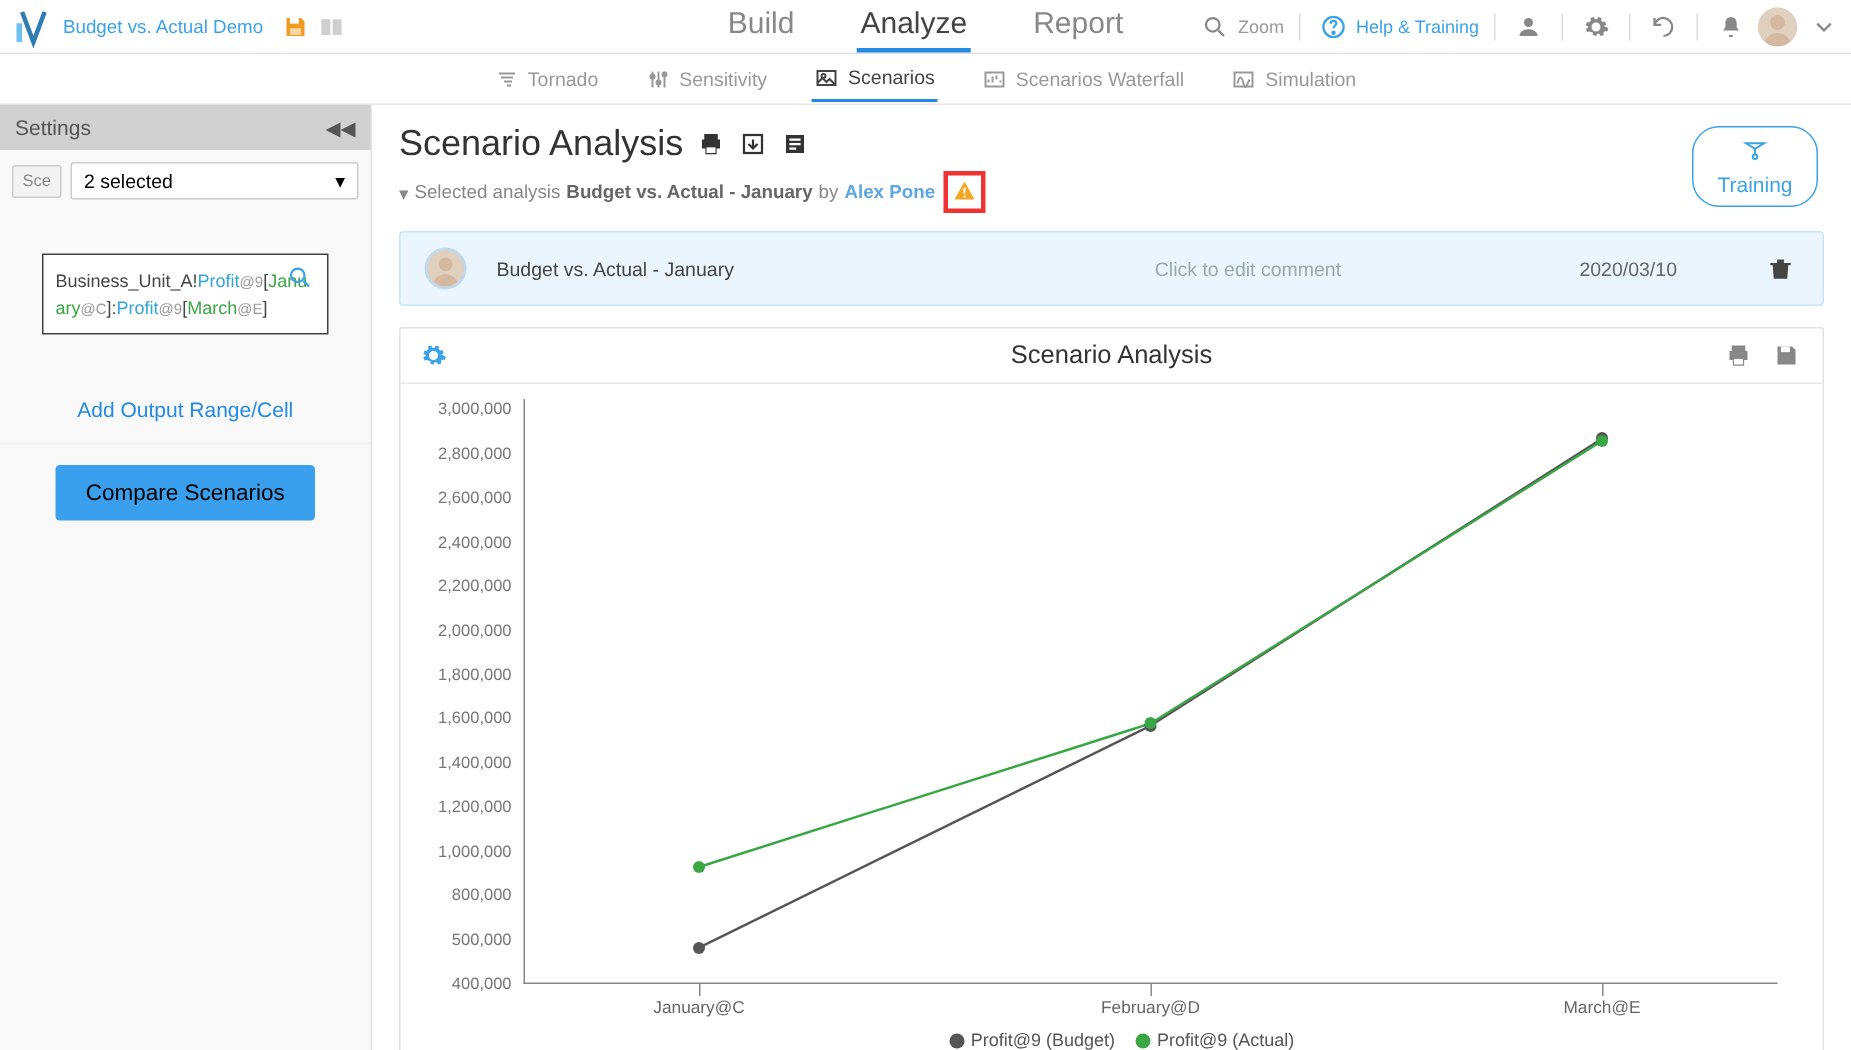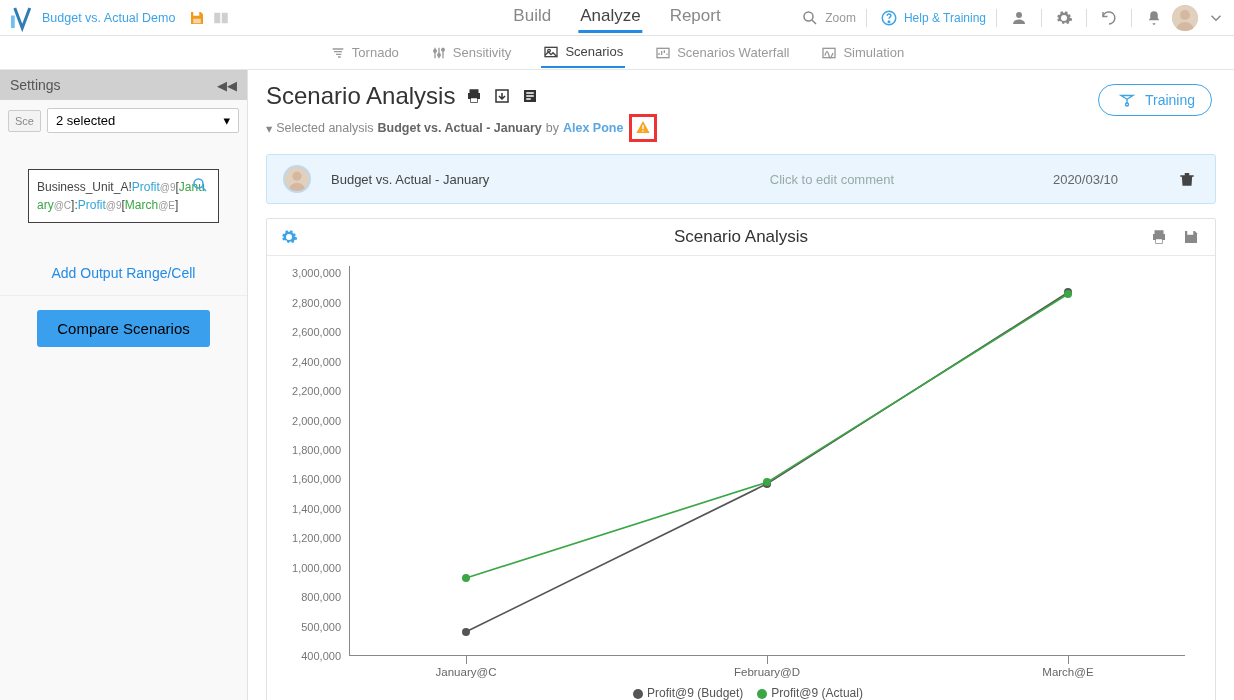"Build" .center-tabs { font-size: 17px -> 20px; gap: 25px -> 40px }
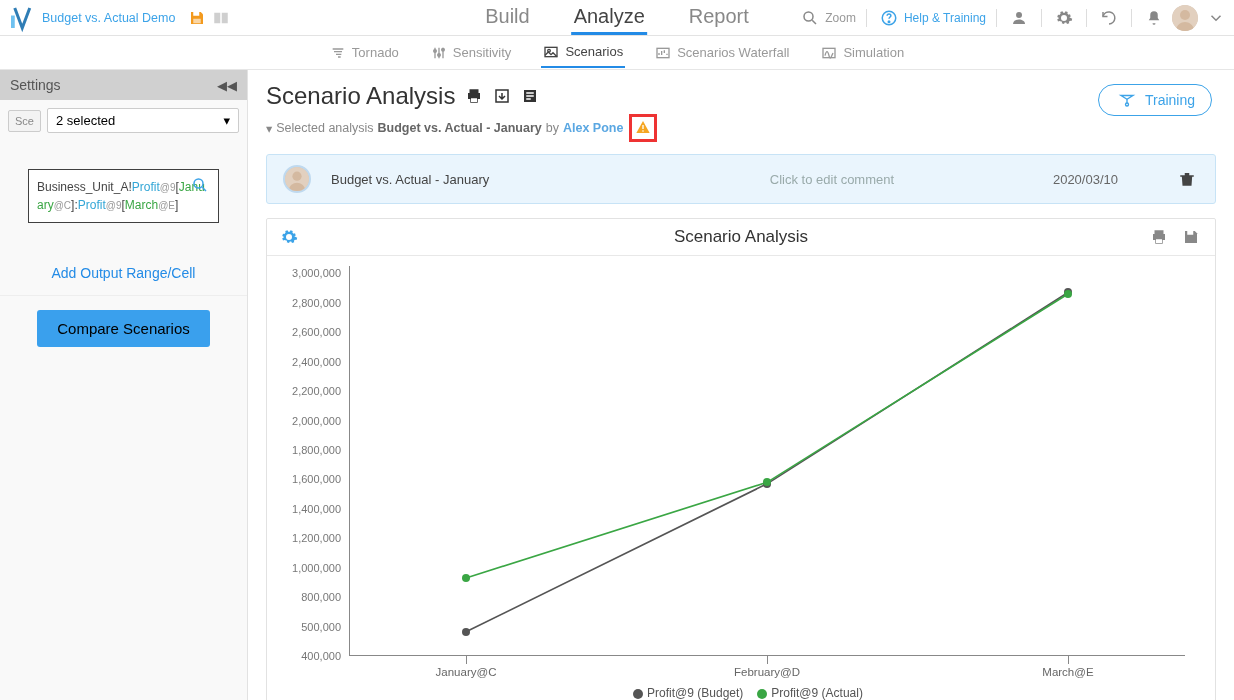"Training" .training-btn { flex-direction: none -> column }
